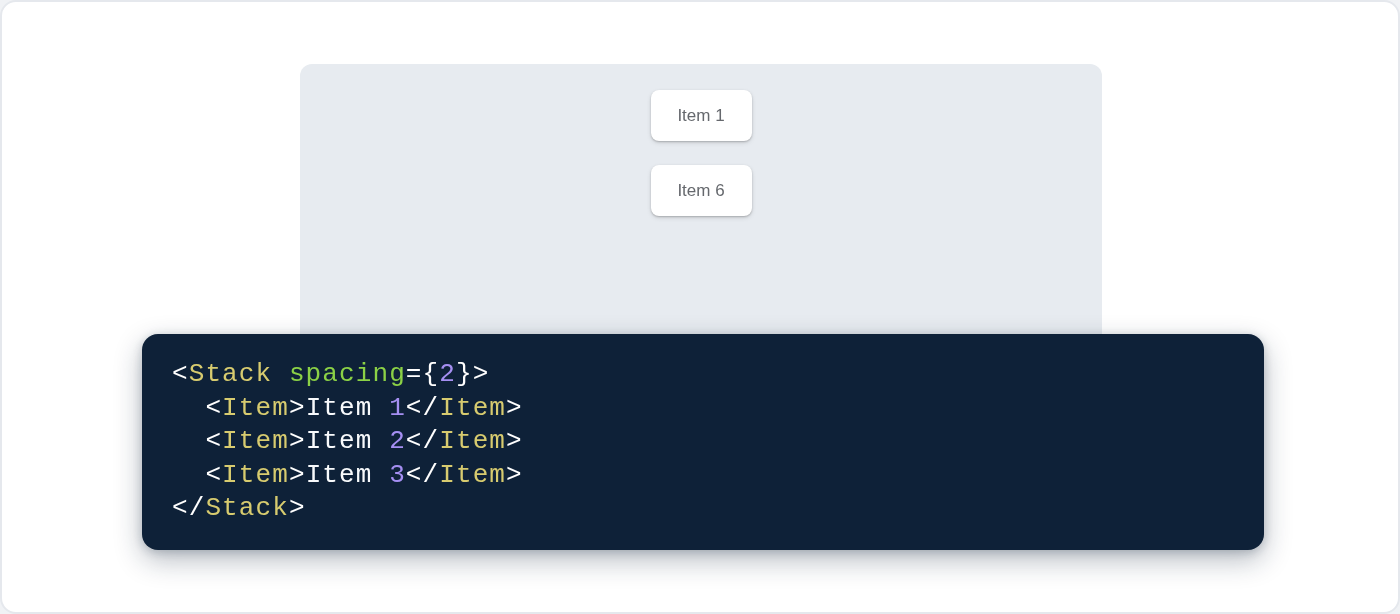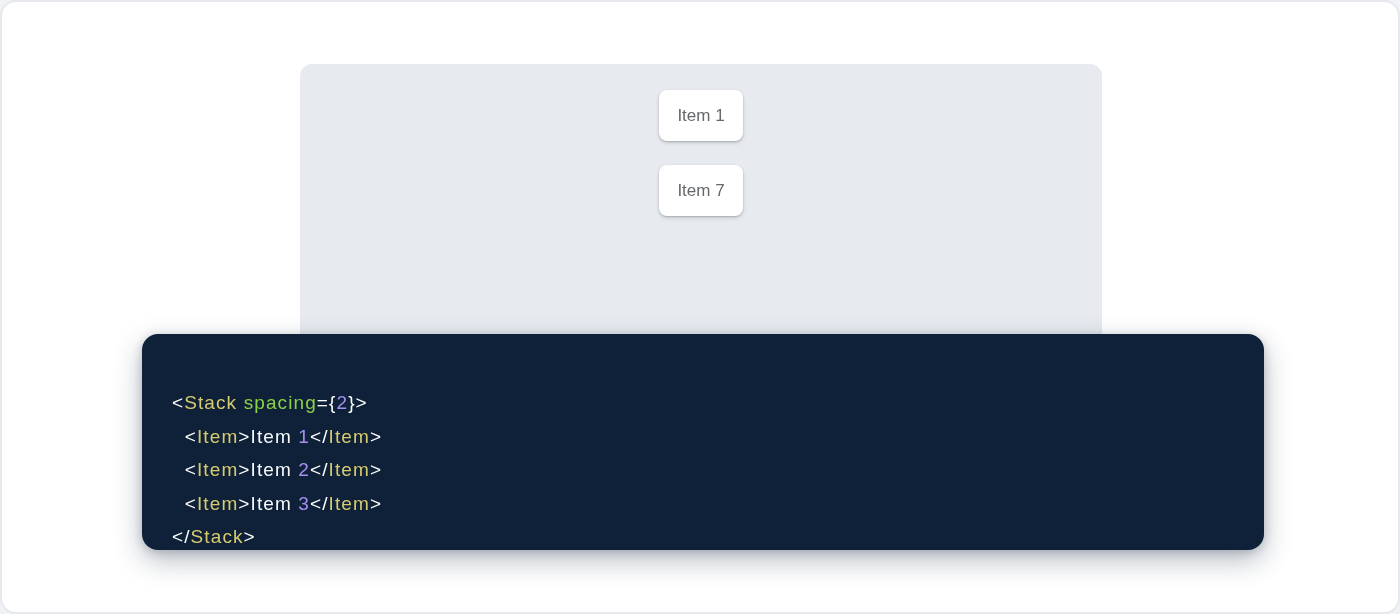"Item 1" .item-card { width: 84px -> 101px }
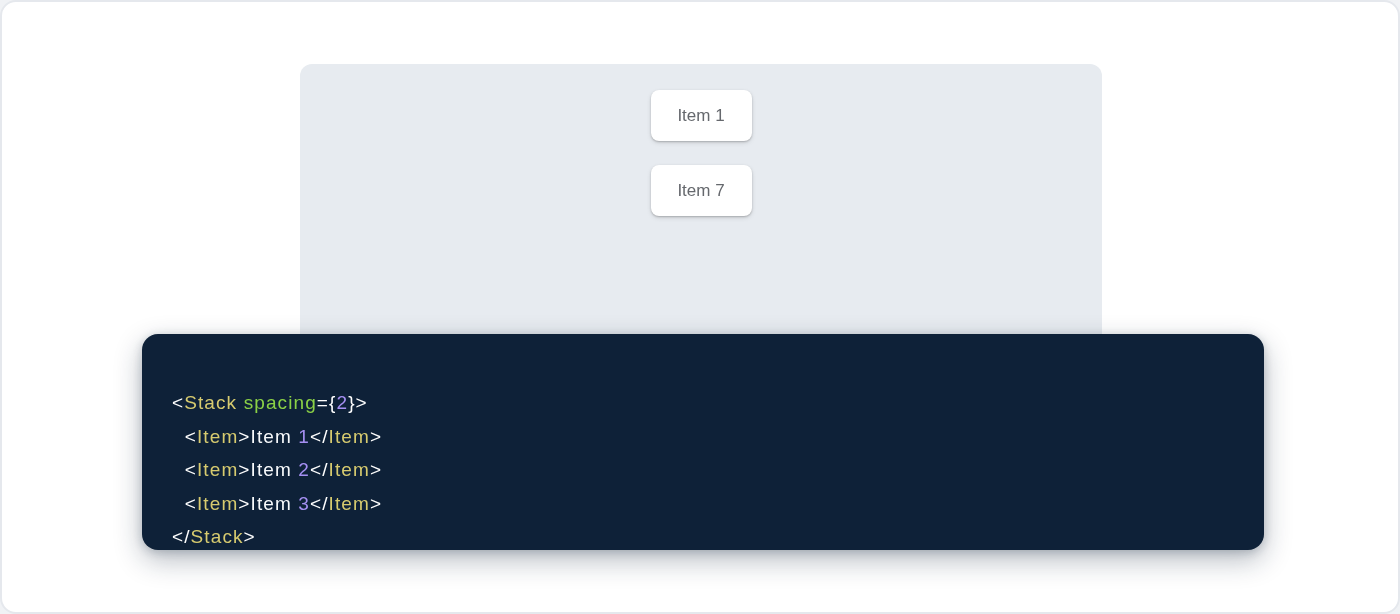"Item 7" div.item-card { text: 7 -> 6 }
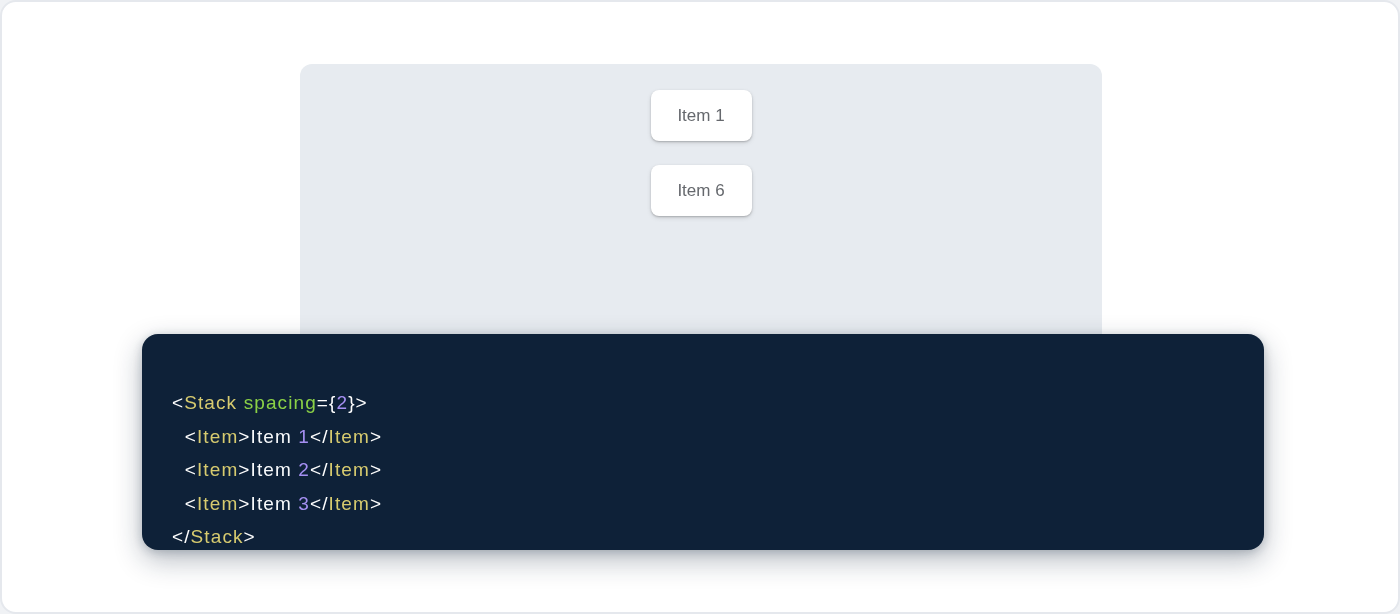"<Stack spacing={2}>" .code { font-family: Liberation Sans, sans-serif -> Liberation Mono, monospace; font-size: 19px -> 26px; margin-top: 28px -> none }
